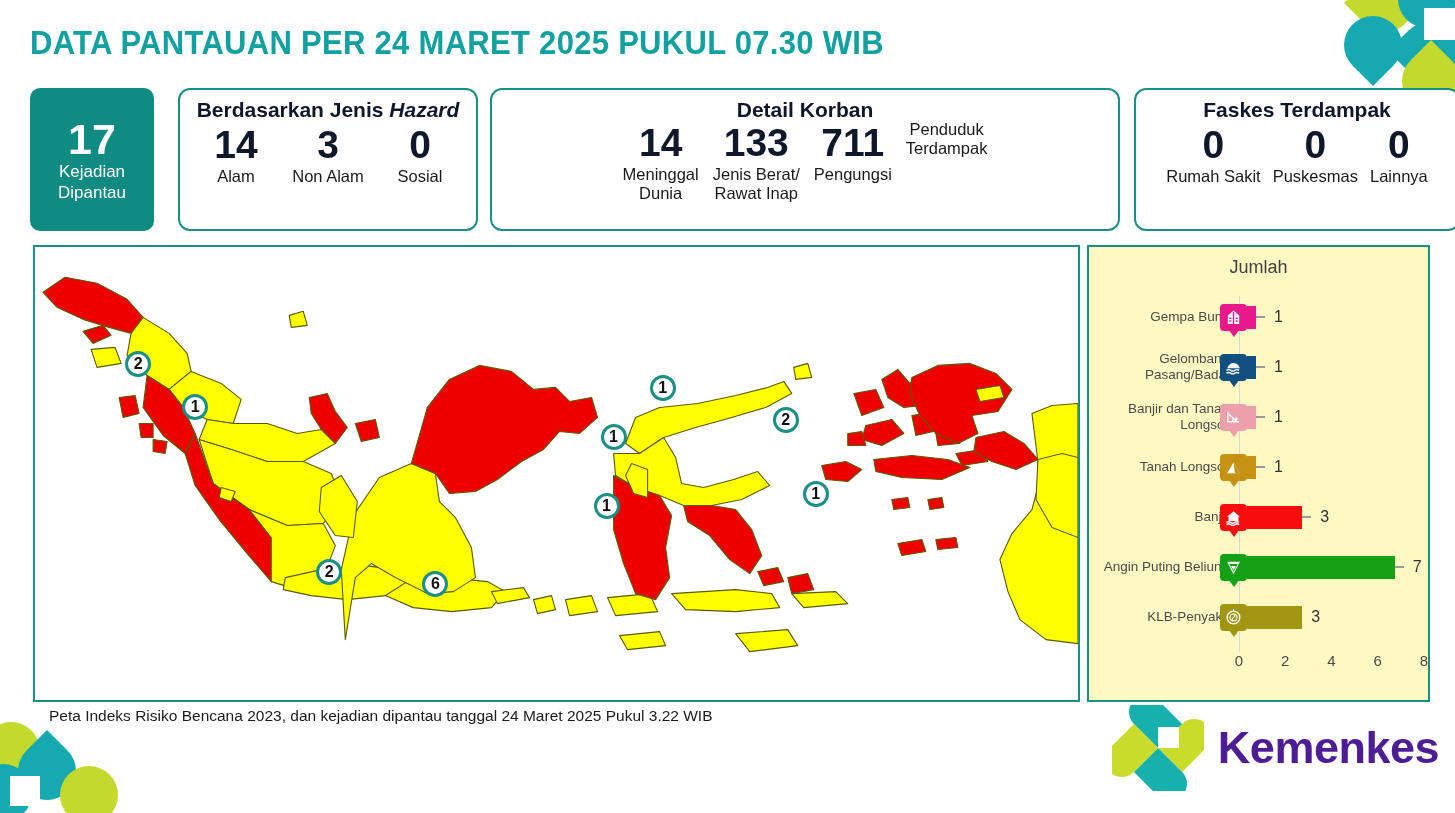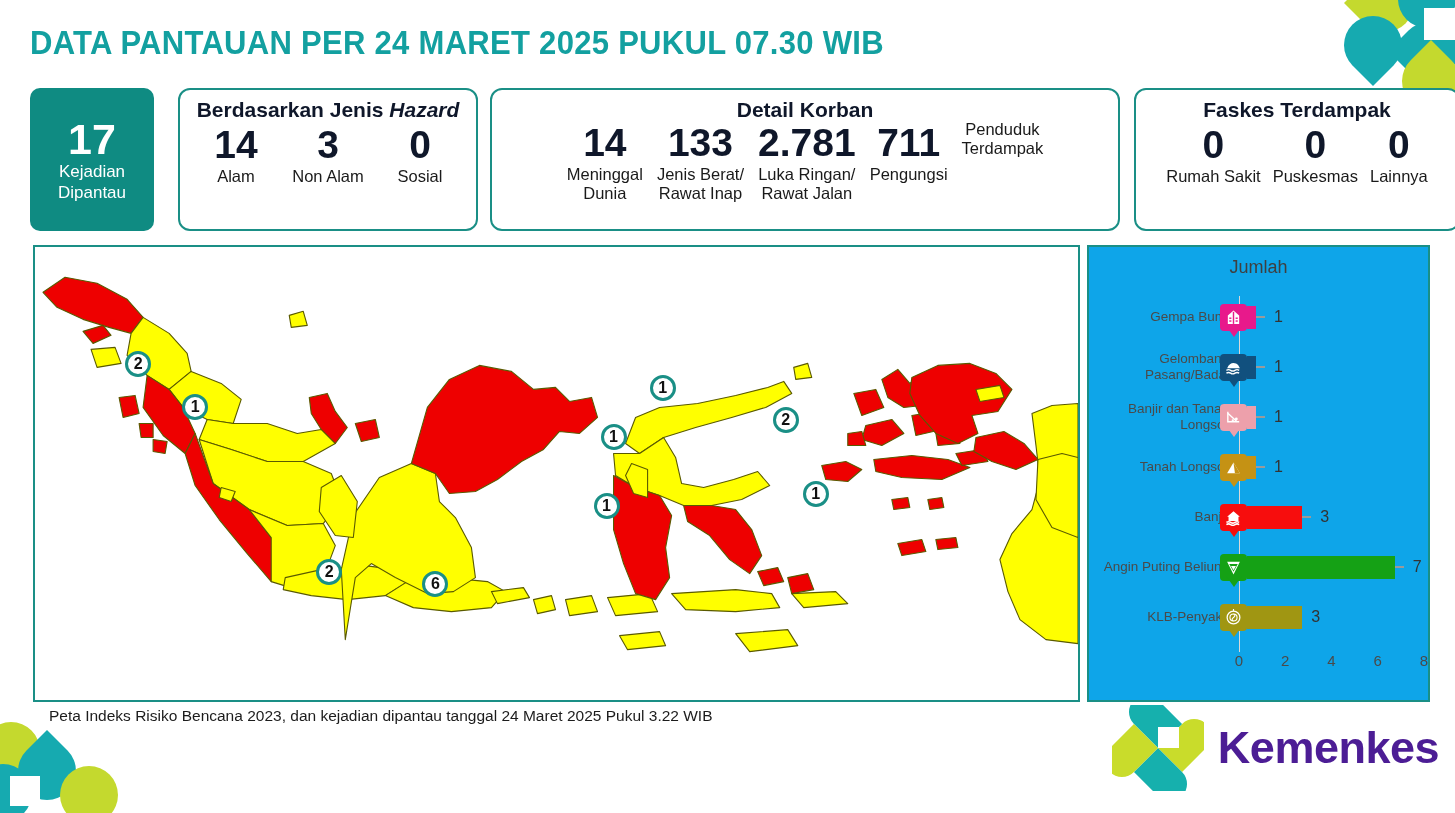"2.781" div.metric { html: <div> <div>2.781</div> <div>Luka Ringan/</div> <div>Rawat Jalan</div> </div> -> none }
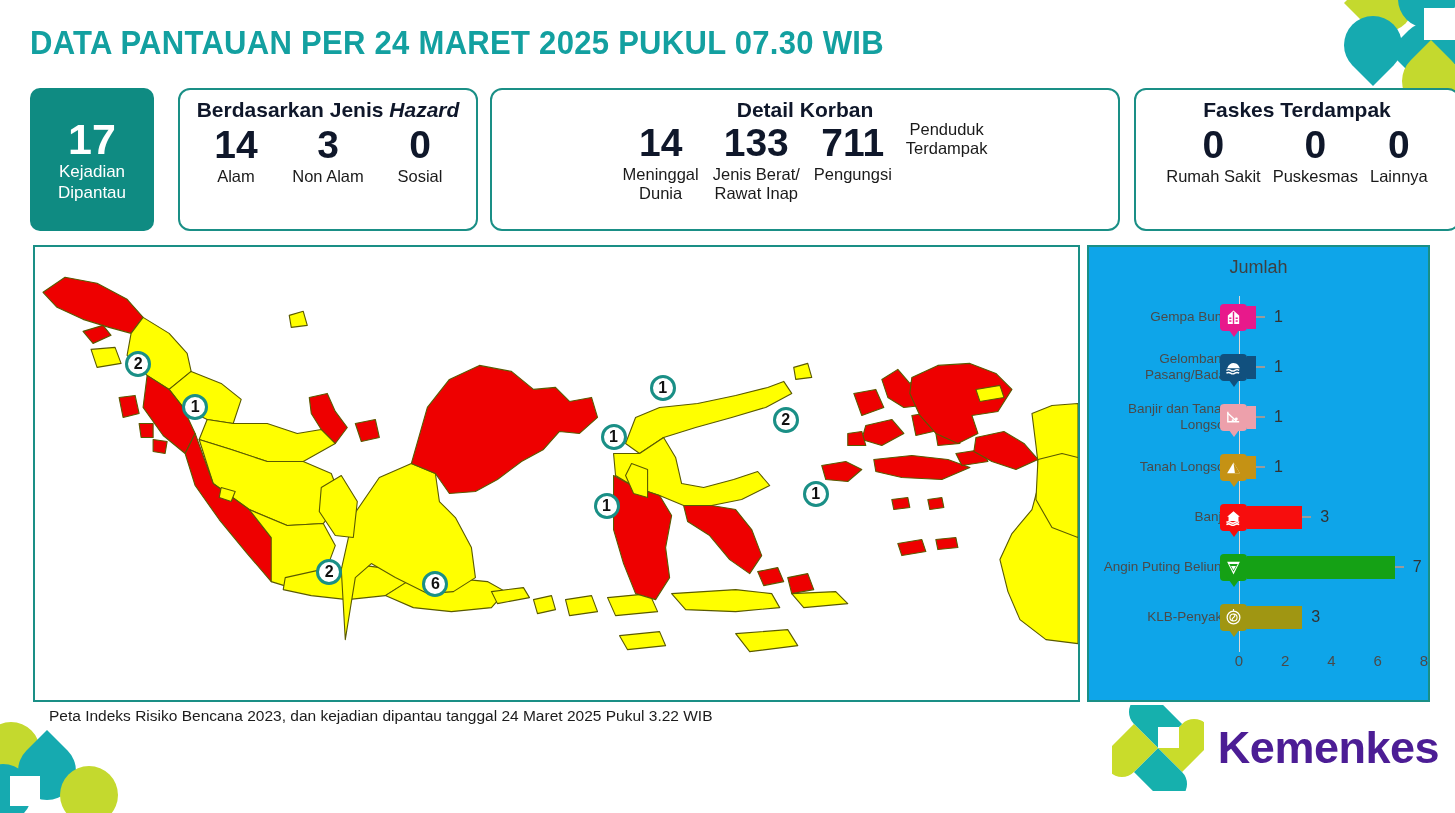"Jumlah" #chart-panel { background: #0ea5e9 -> #fef9c3 }
